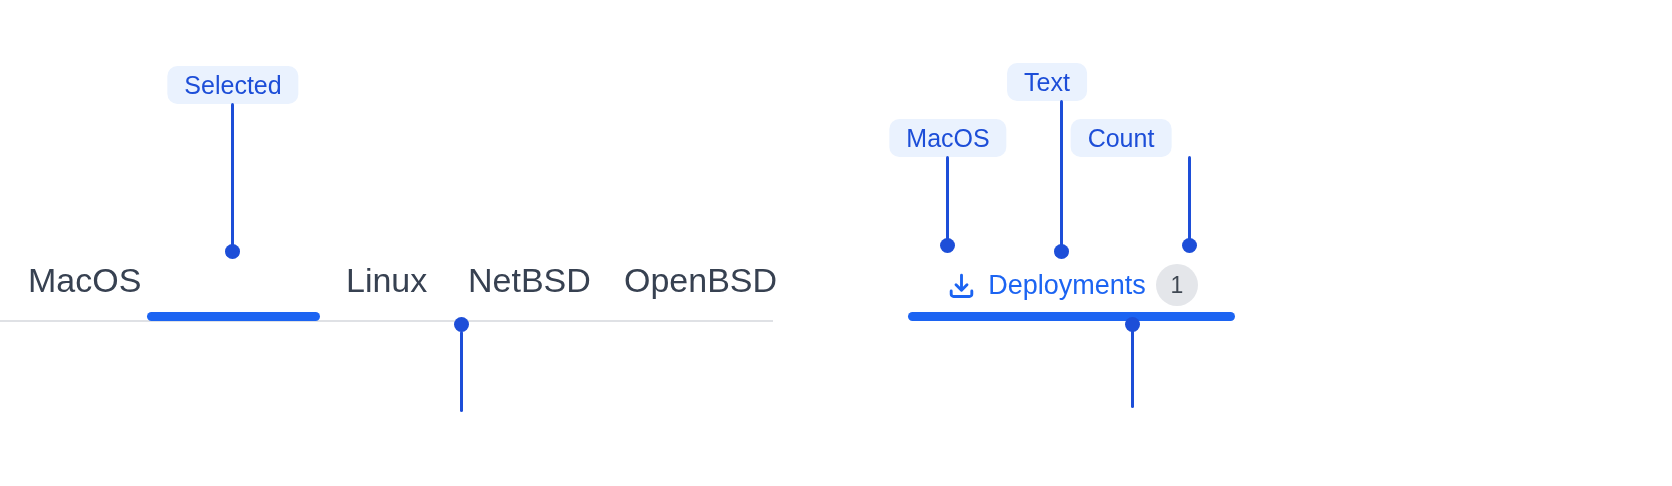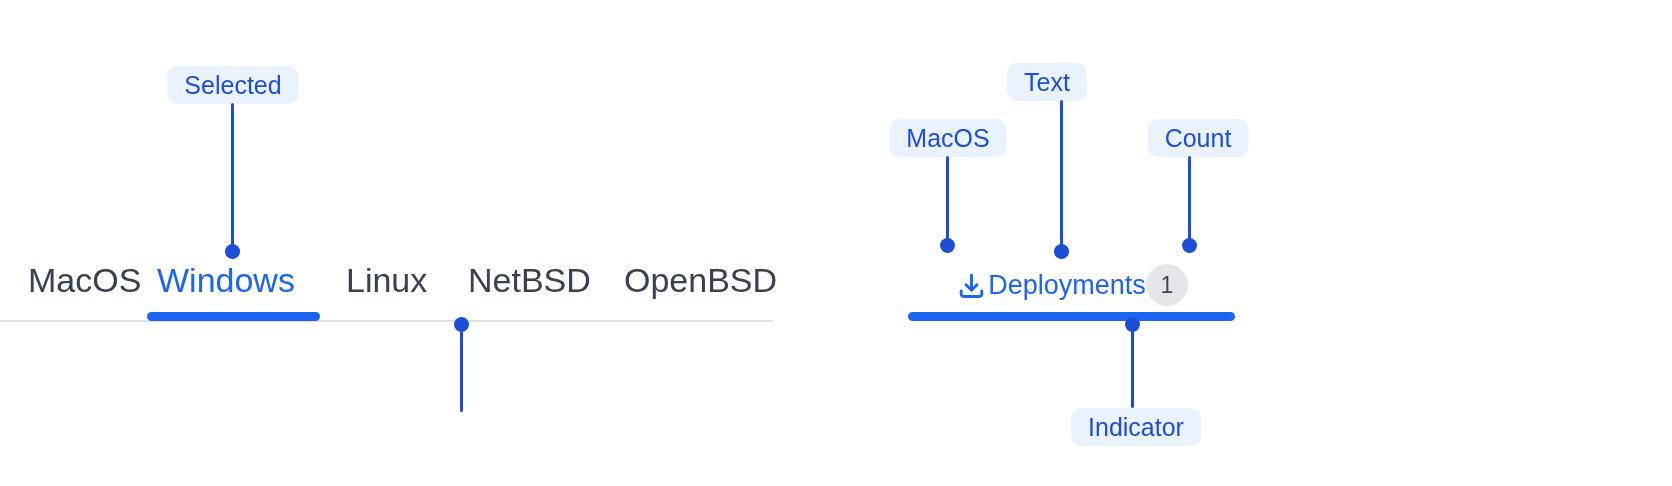"Count" div.pill { left: 1198px -> 1121px }
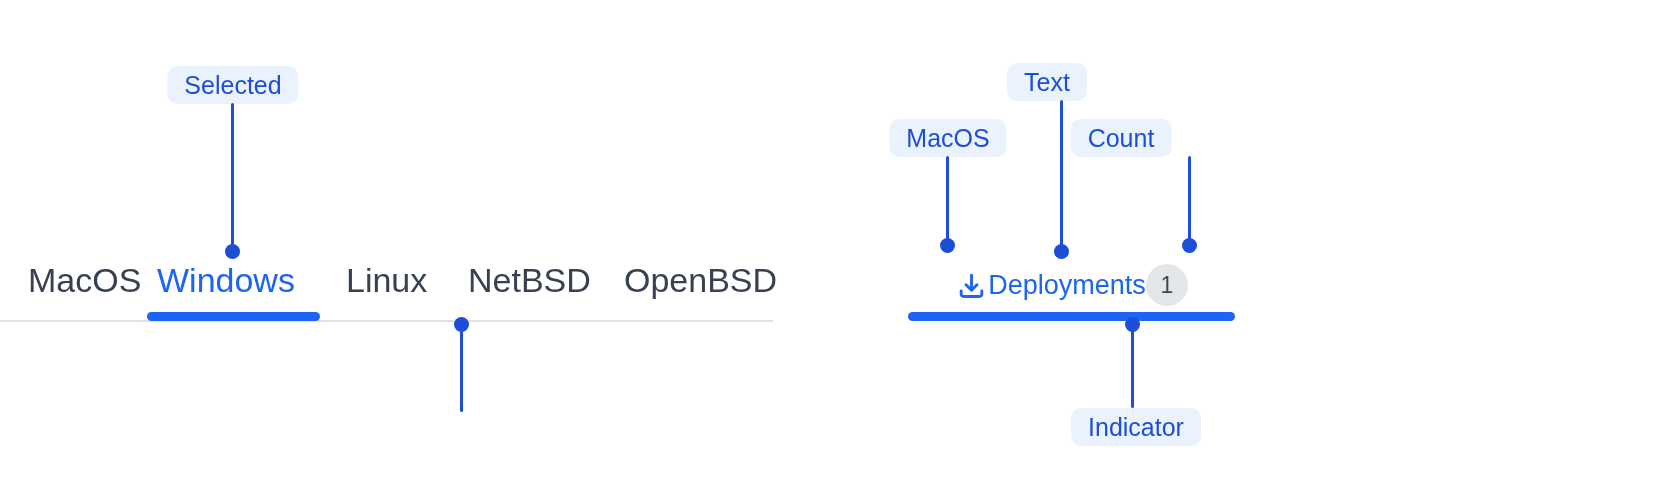"Windows" span.tab { html: <span>Windows</span> -> none }
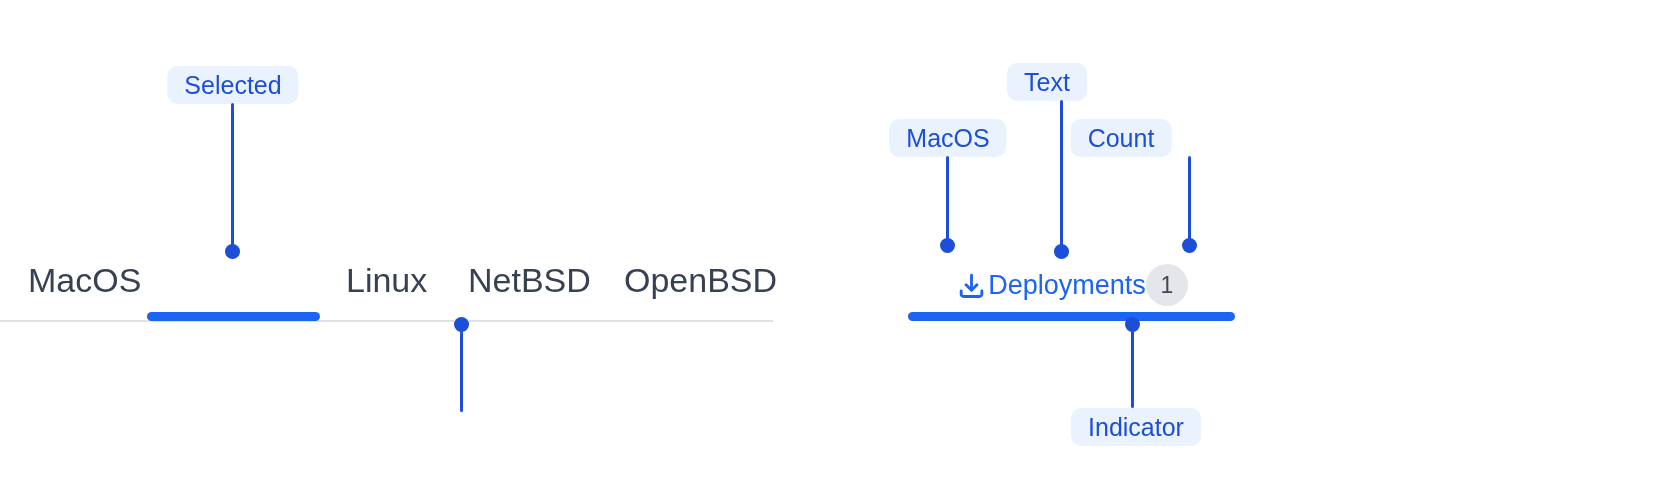"Deployments" .deploy { gap: 0 -> 10px }
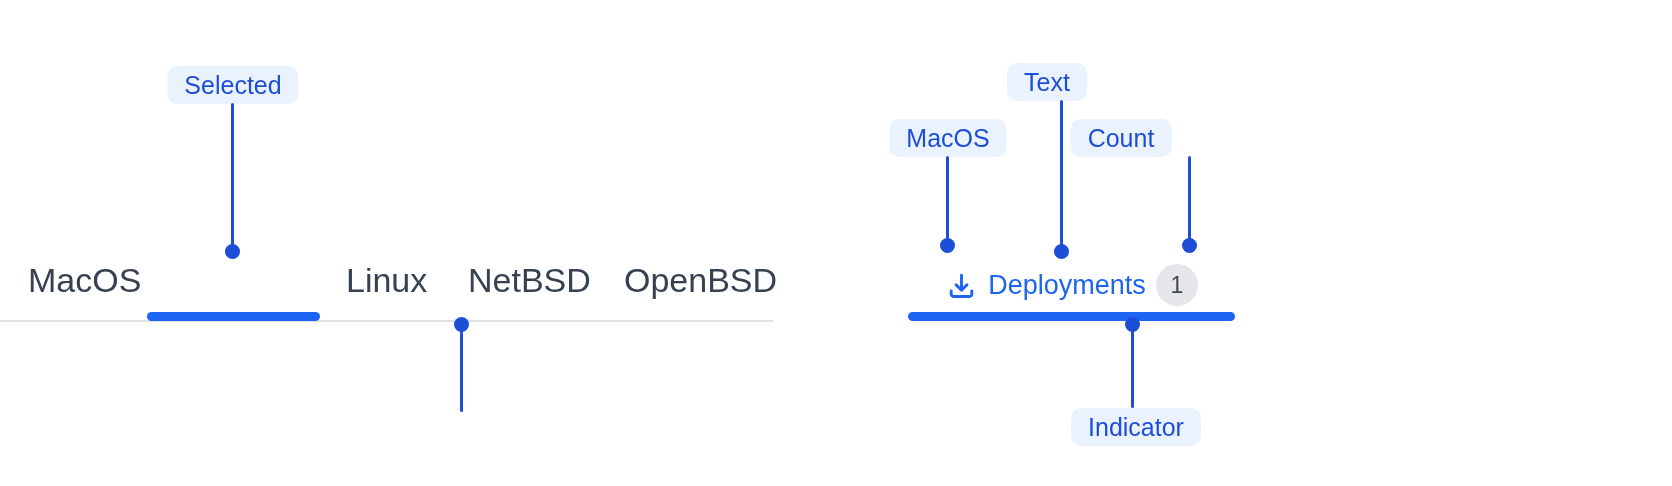"Indicator" div.pill { html: <div>Indicator</div> -> none }
